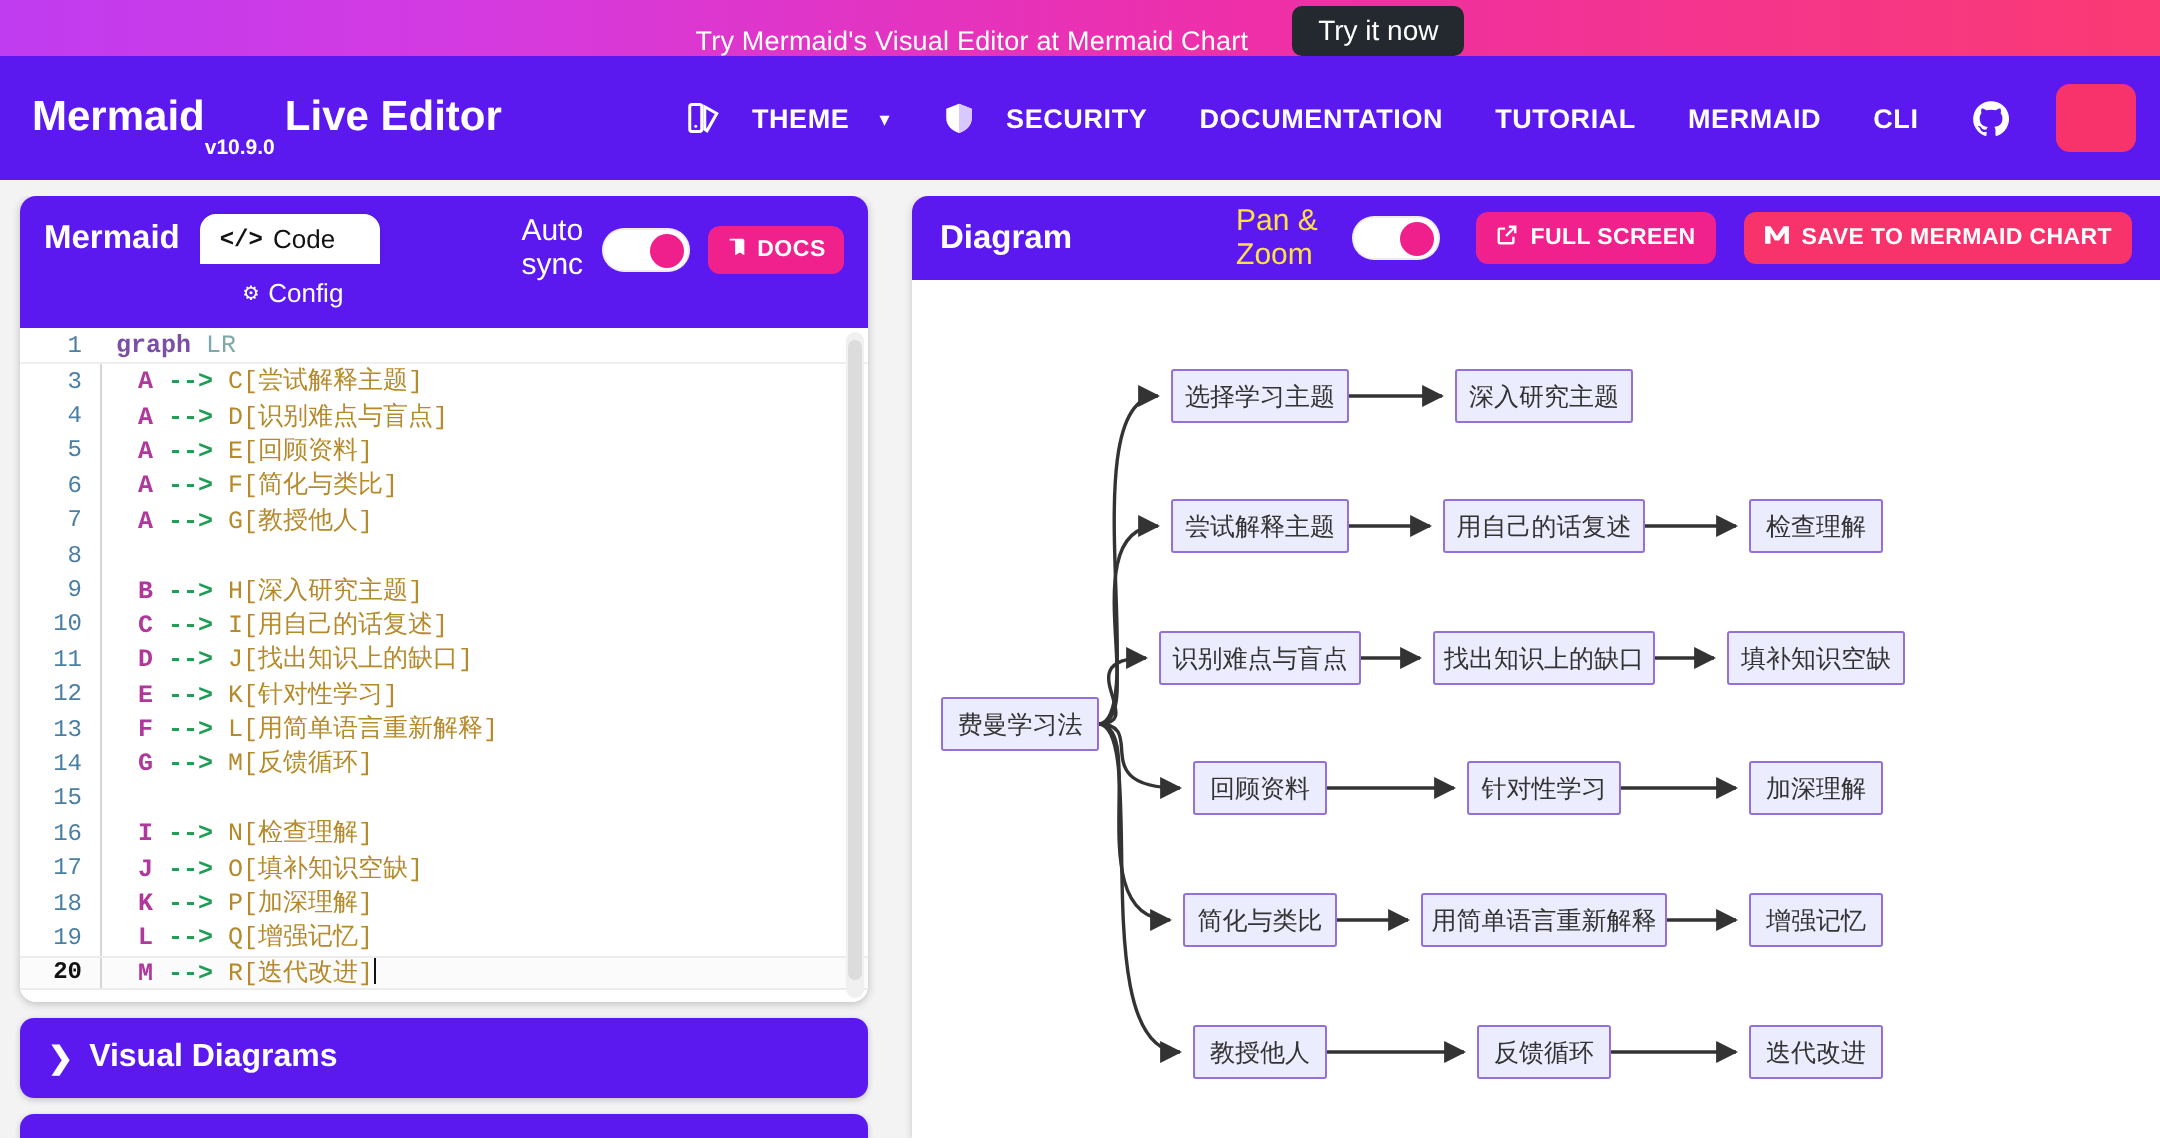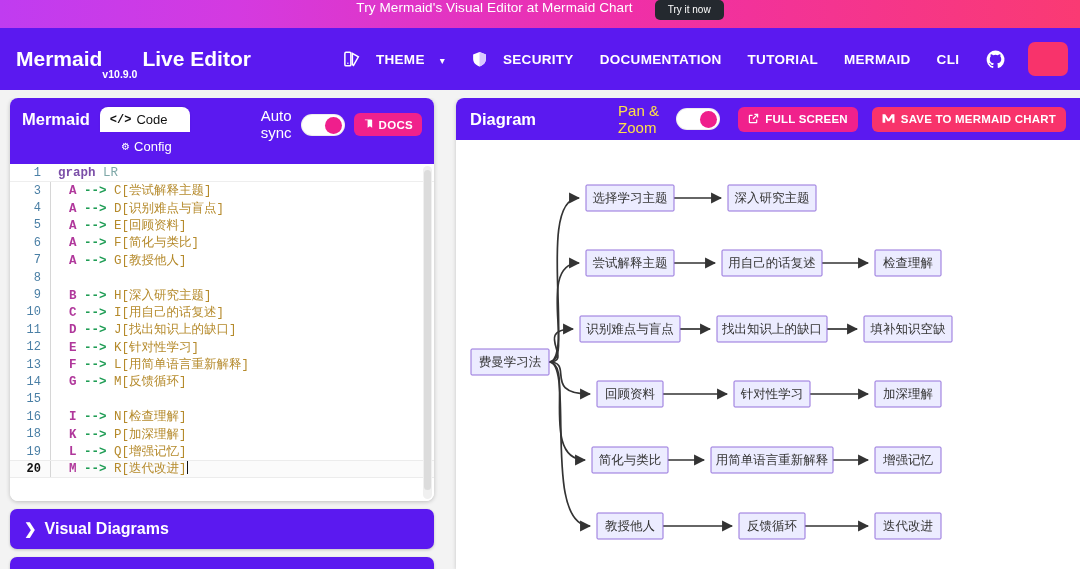"Try Mermaid's Visual Editor at" #promo-banner { align-items: flex-start -> flex-end }
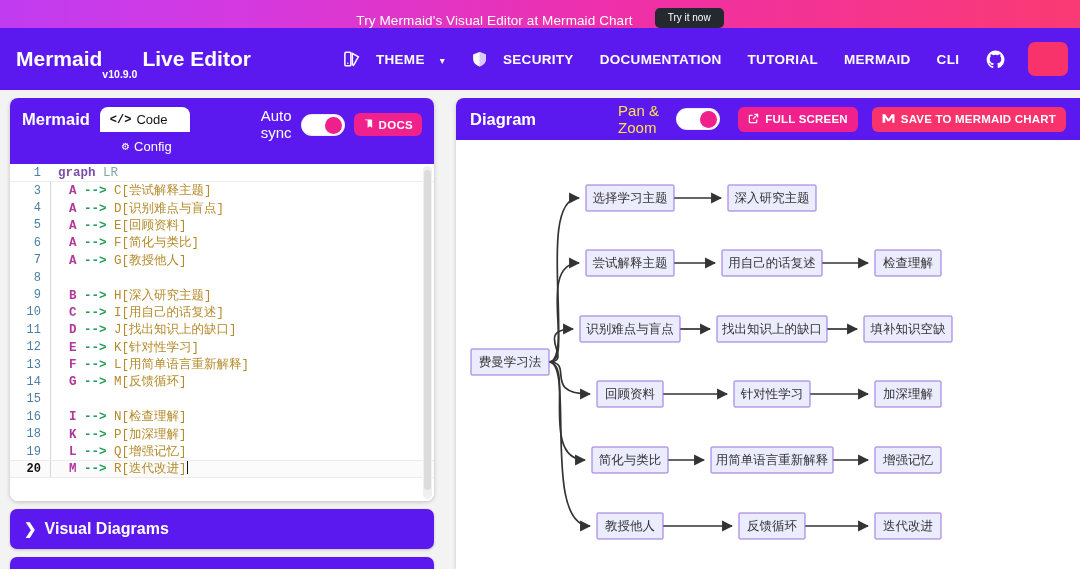"Try it now" #promo-banner .promo-btn { font-size: 10px -> 14px }
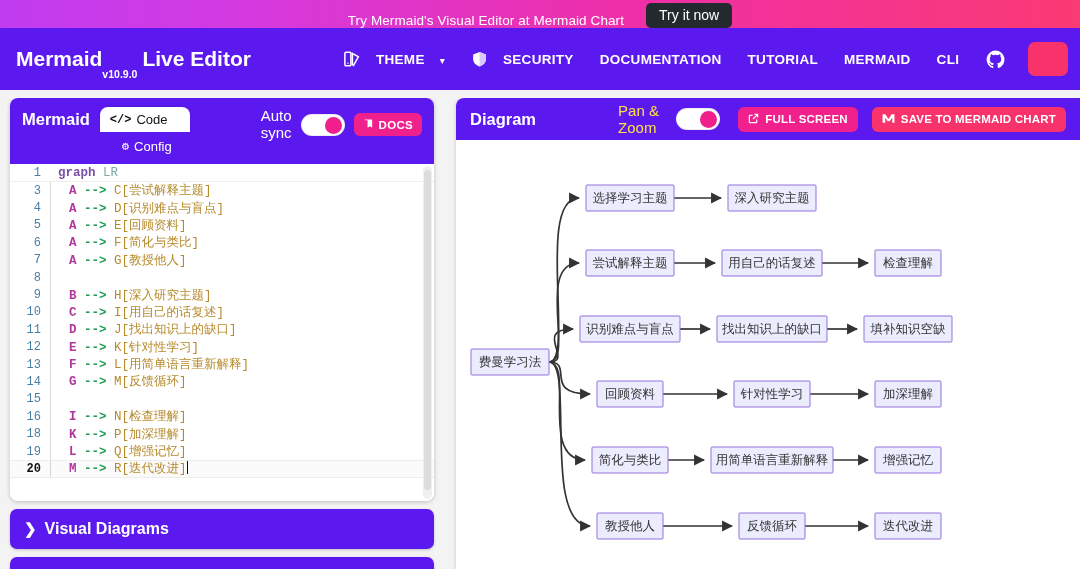"17" div.code-line { html: none -> <div> <div>17</div> <div></div> <div><span>J </span><span>--&gt; </span><span>O[填补知识空缺]</span></div> </div> }
